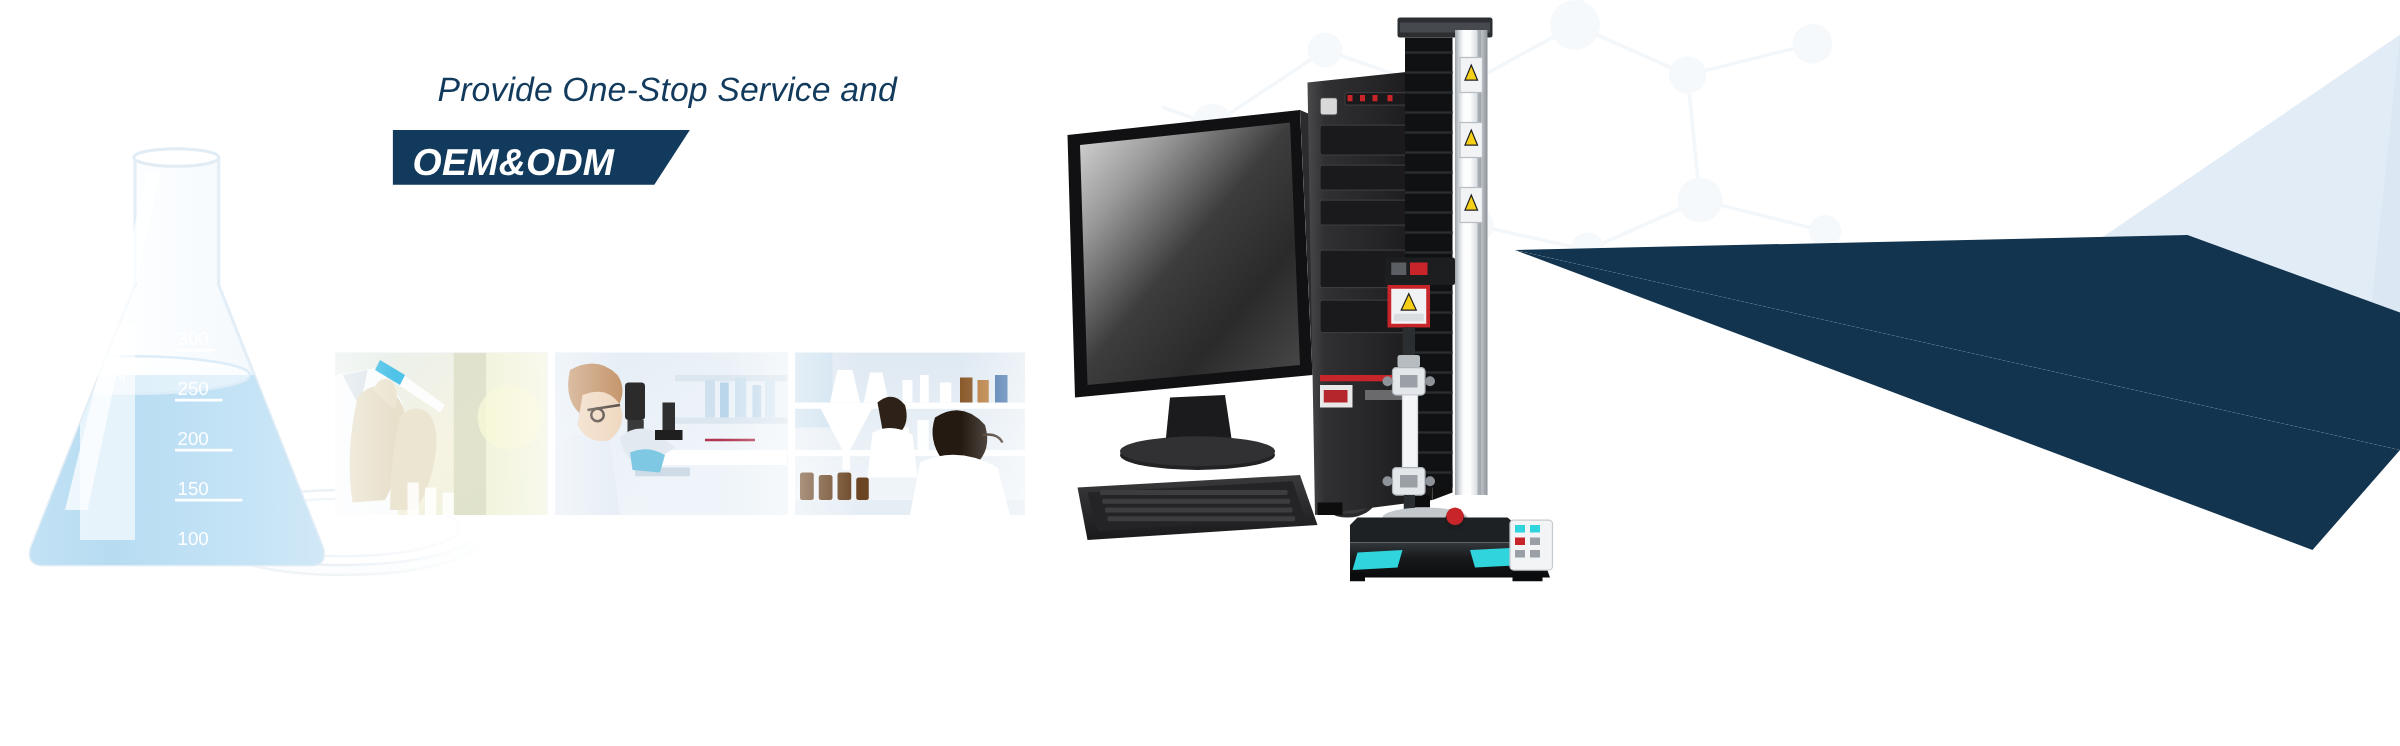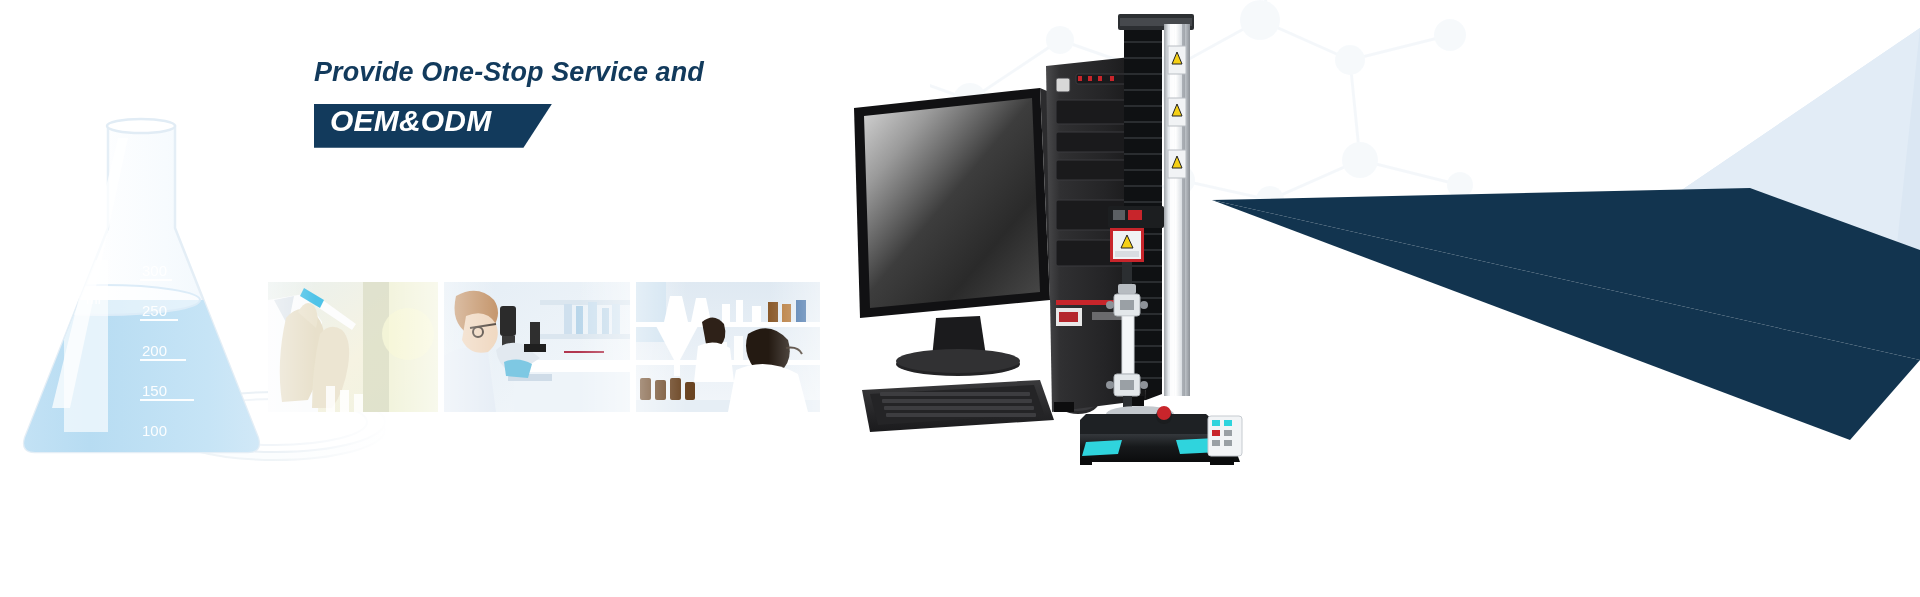"Provide One-Stop Service and" .headline-1 { font-weight: bold -> normal; margin-left: none -> 36px }
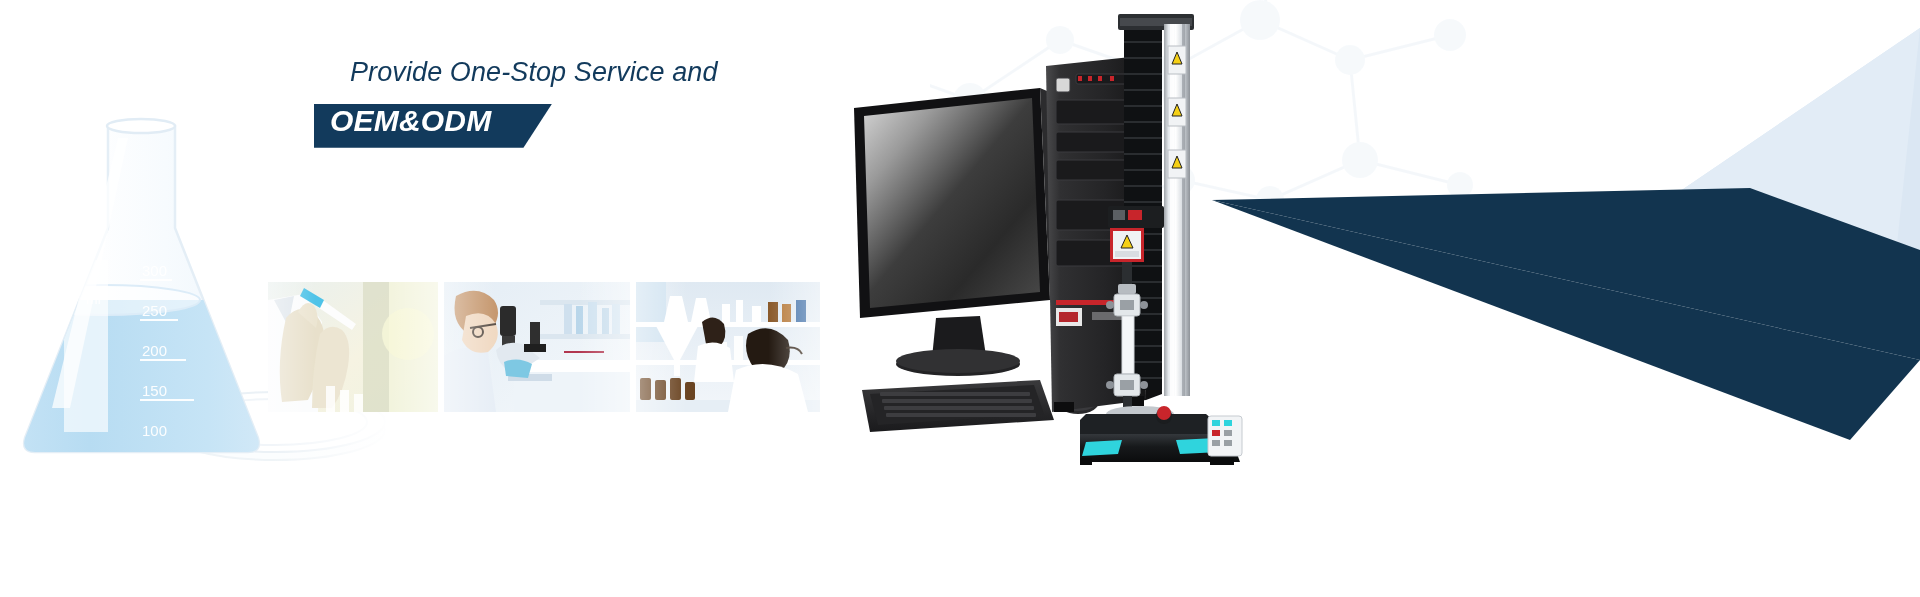"OEM&ODM" .tag-shape { align-items: flex-start -> flex-end }
